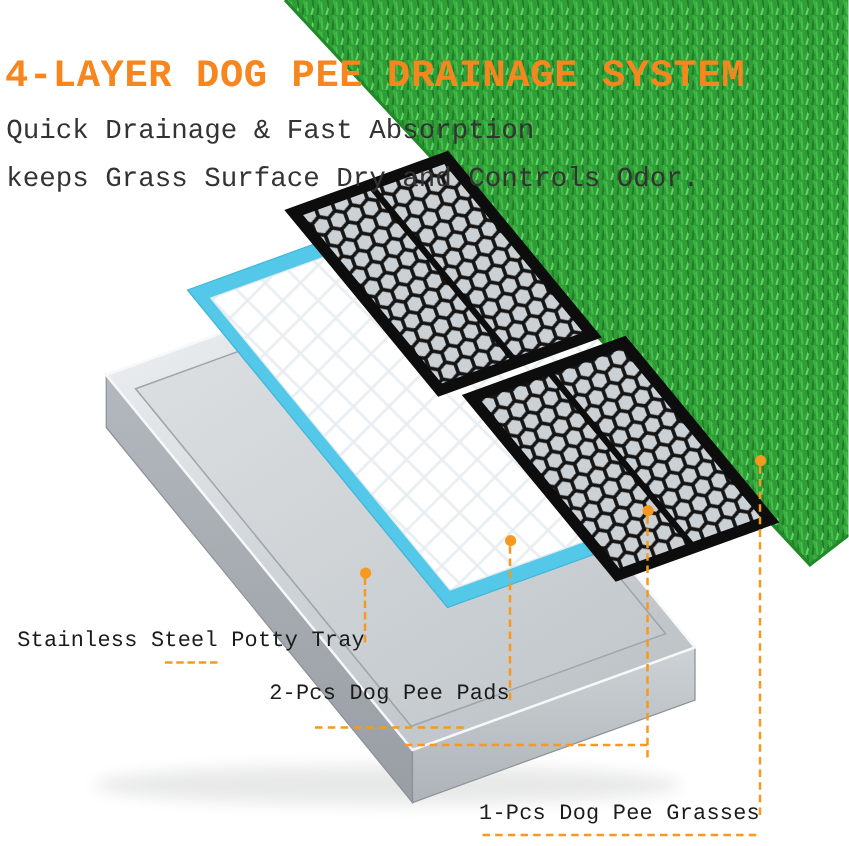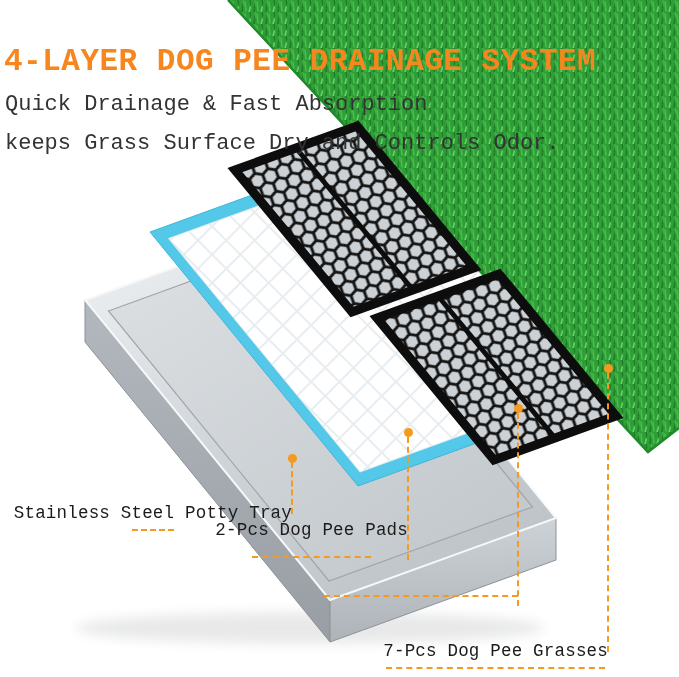"2-Pcs Dog Pee Pads" div.callout { top: 520px -> 545px }
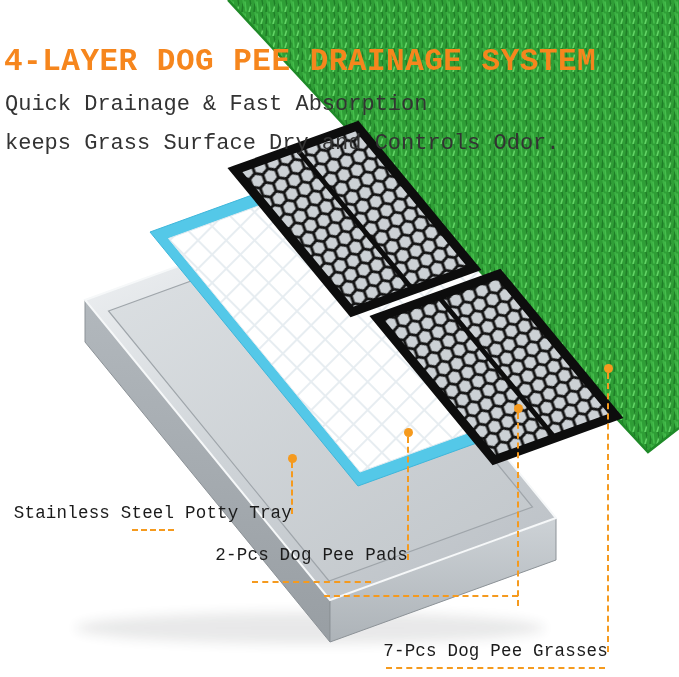"7-Pcs Dog Pee Grasses" span.lbl { text: 7-Pcs -> 1-Pcs }
